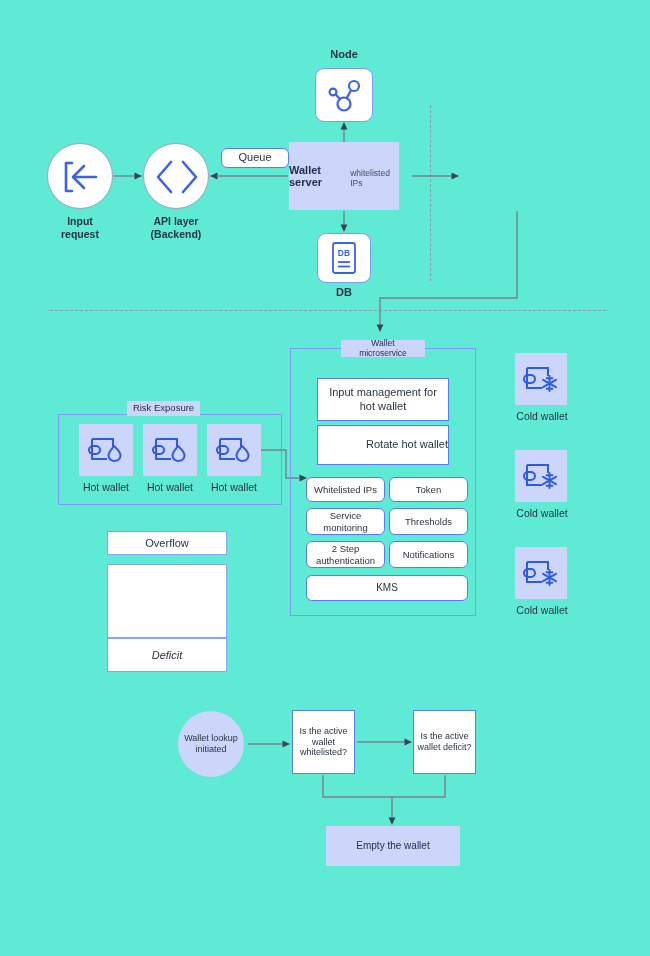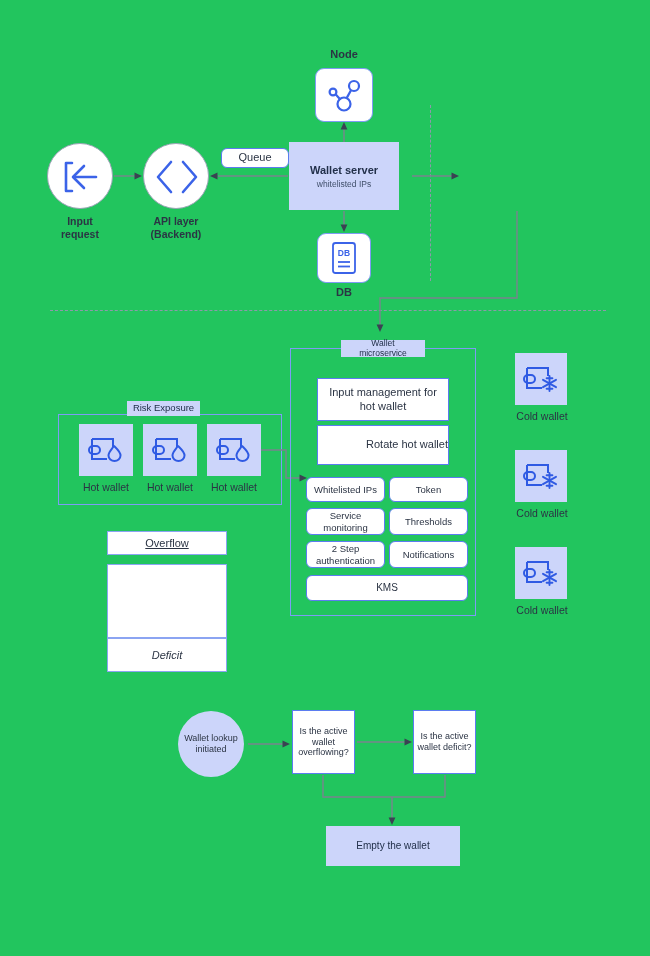"Node" #canvas { background: #22c55e -> #5eead4 }
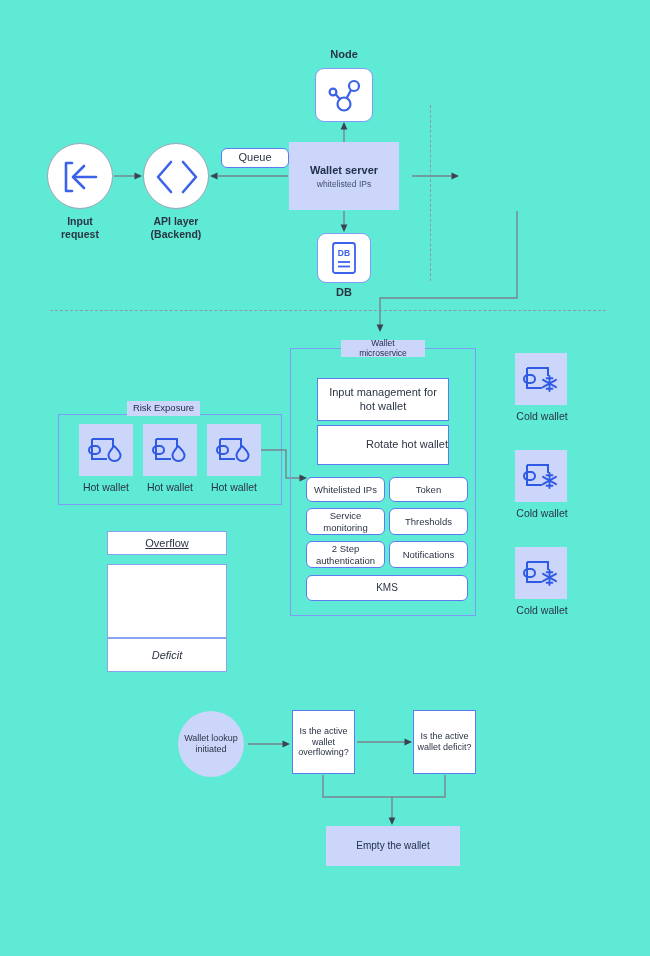"Wallet server" div { flex-direction: column -> row }
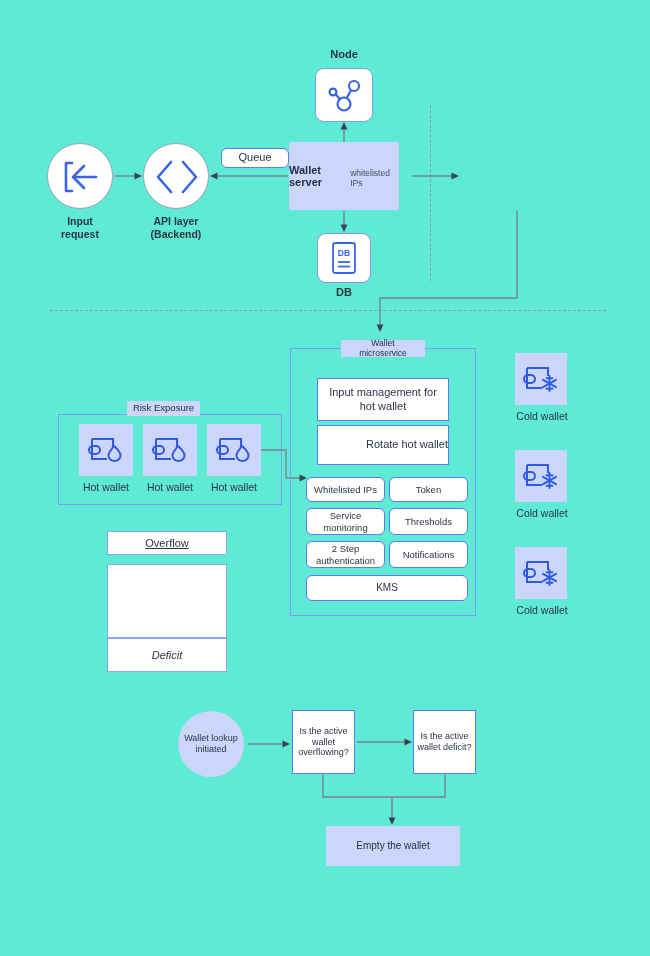"Overflow" div.abs { text-decoration: underline -> none }
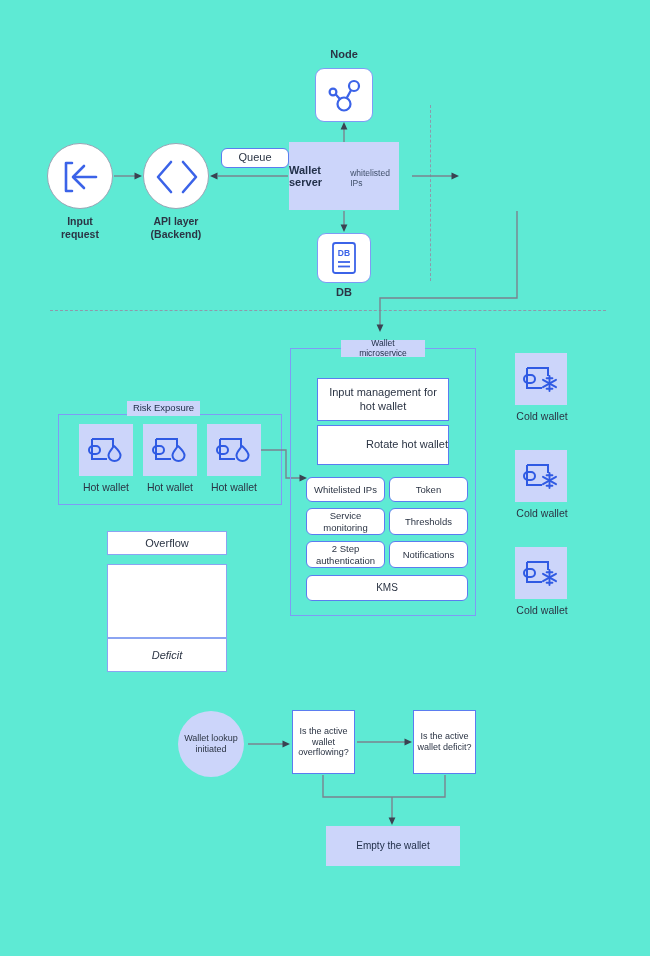"overflowing?" div { text: overflowing -> whitelisted }
